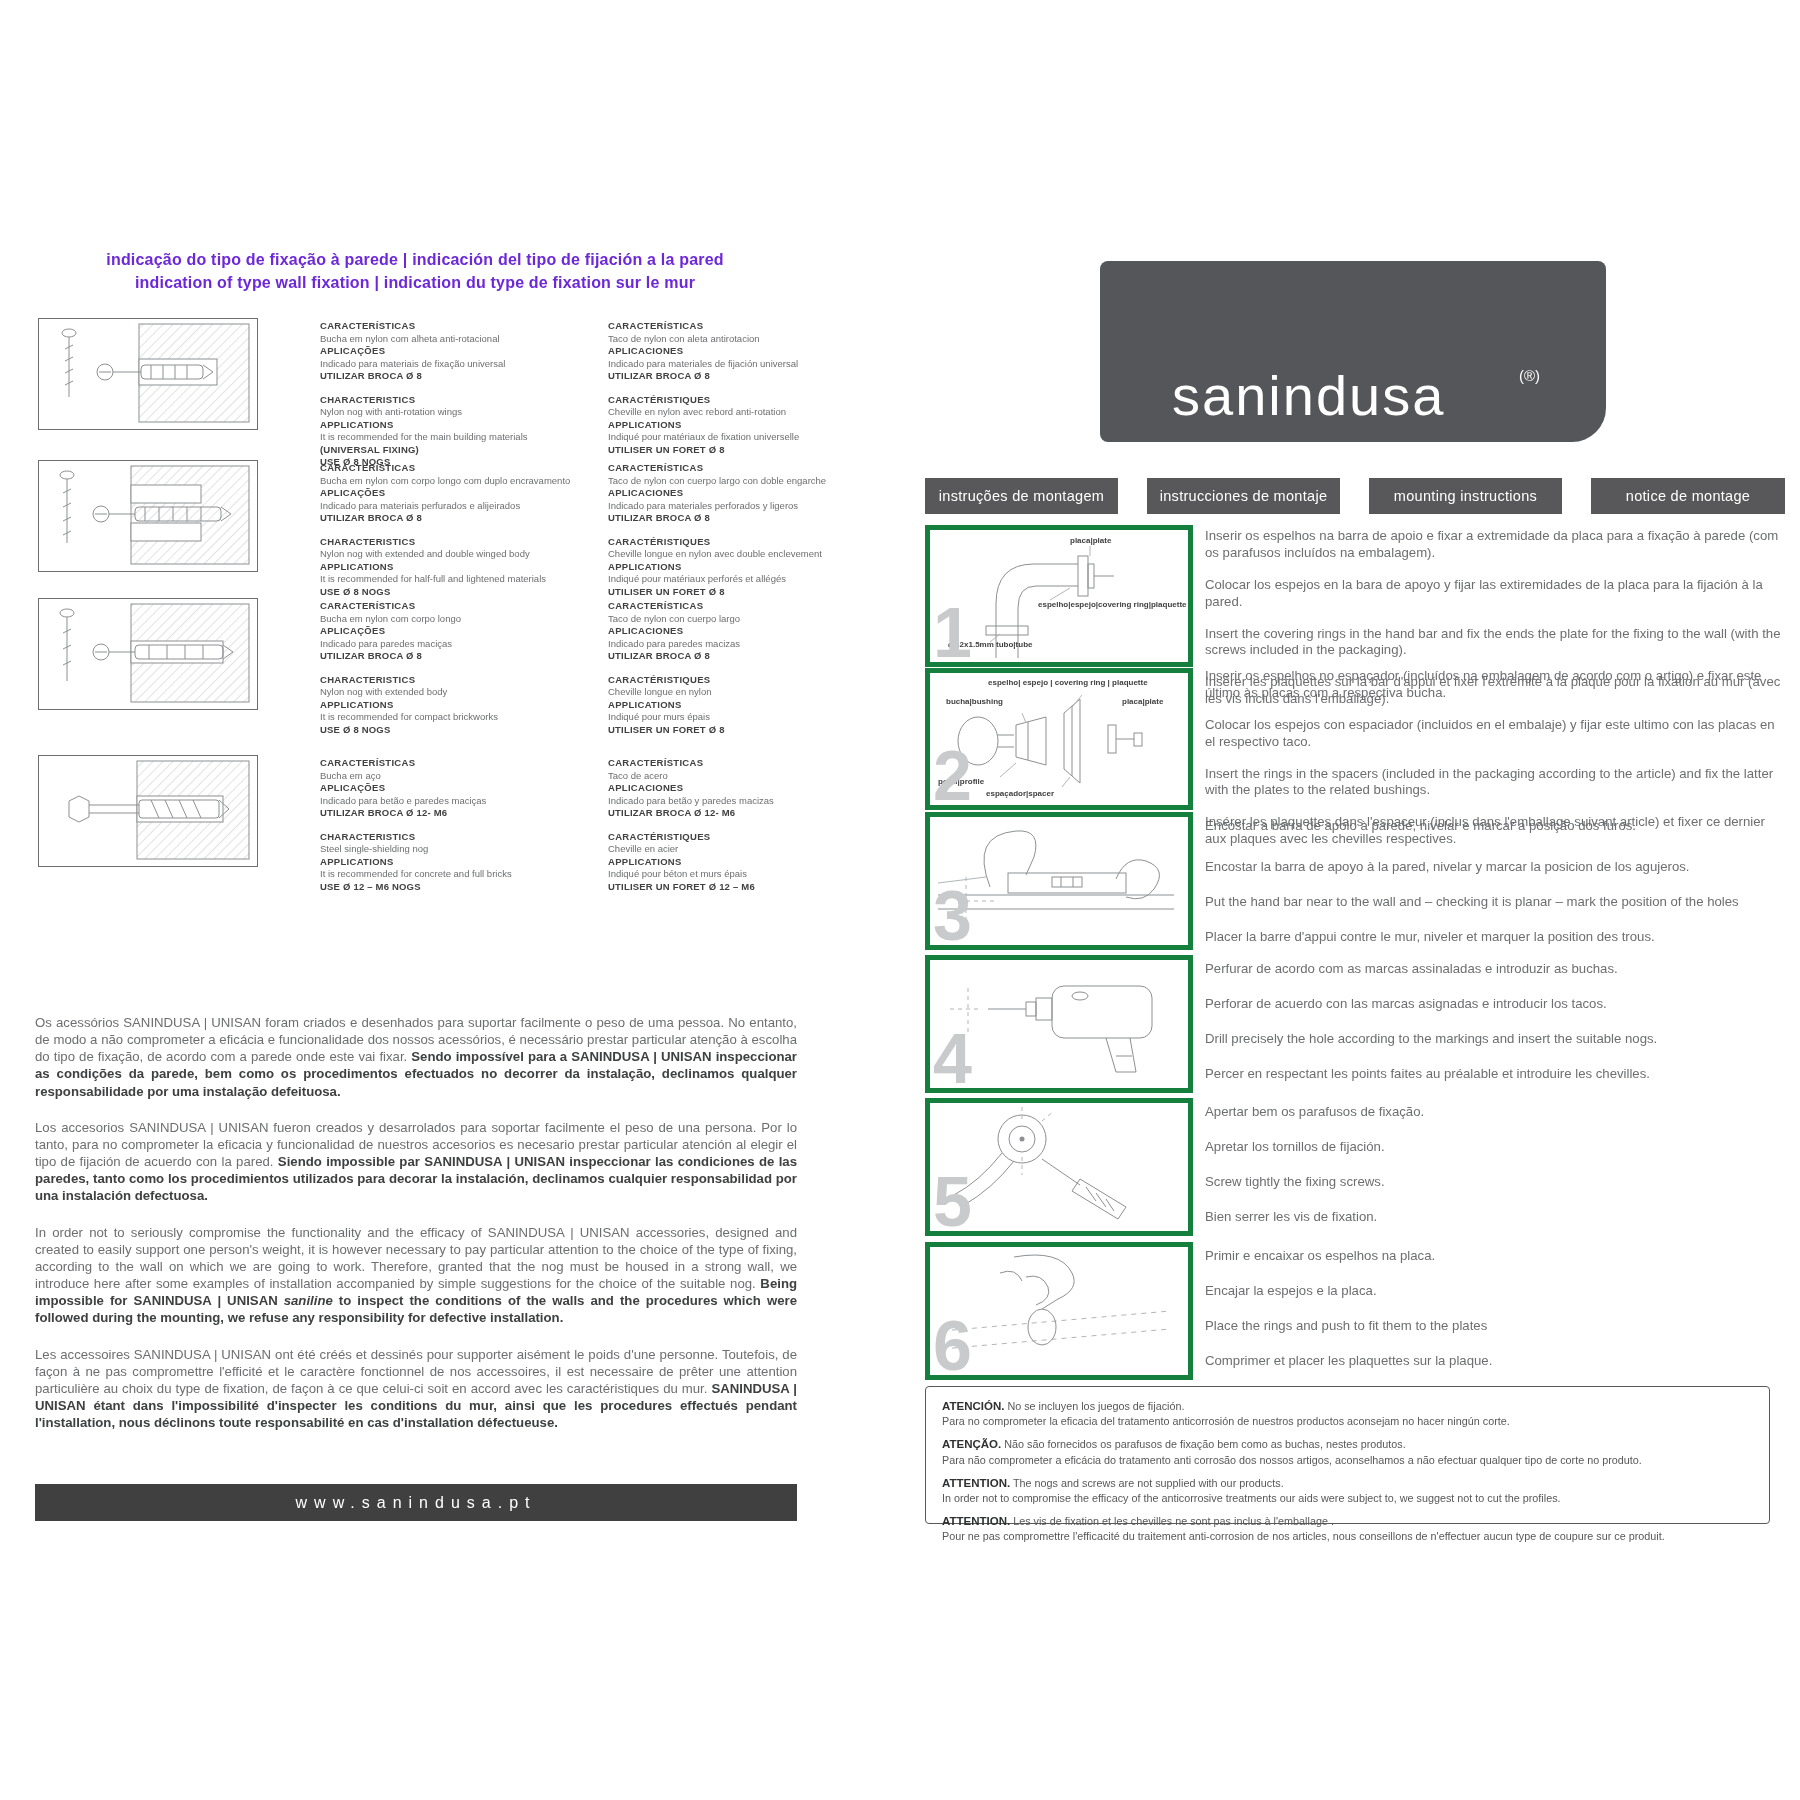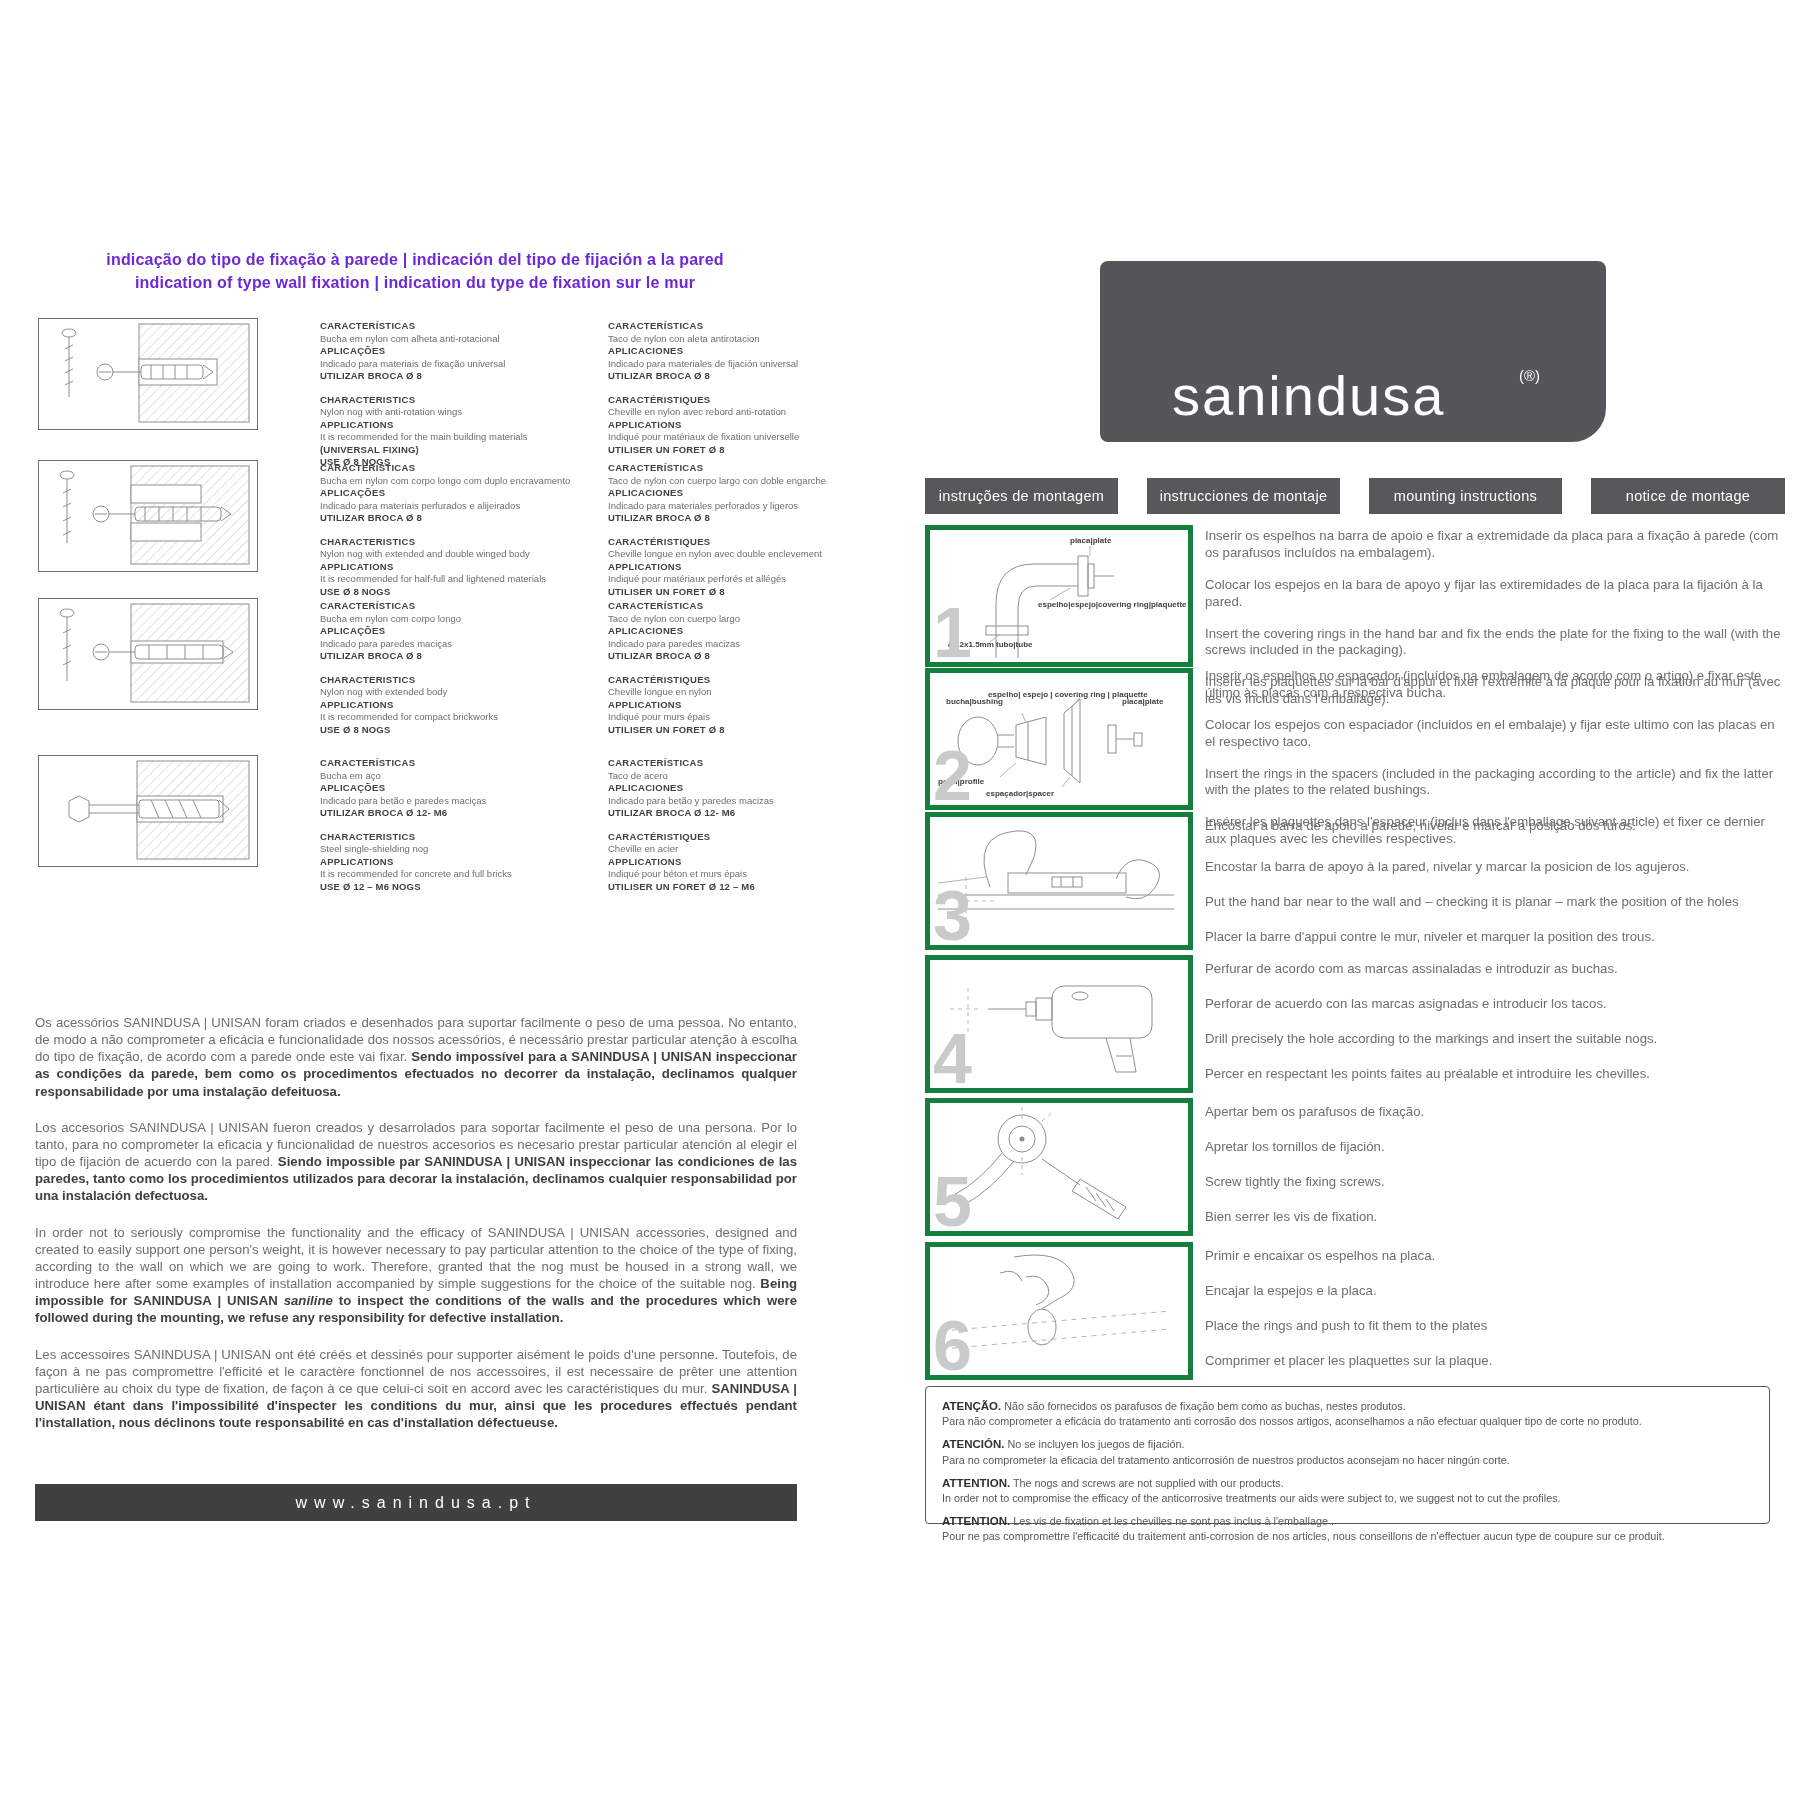"espelho| espejo | covering ring" span.ill-label { top: 17px -> 5px }
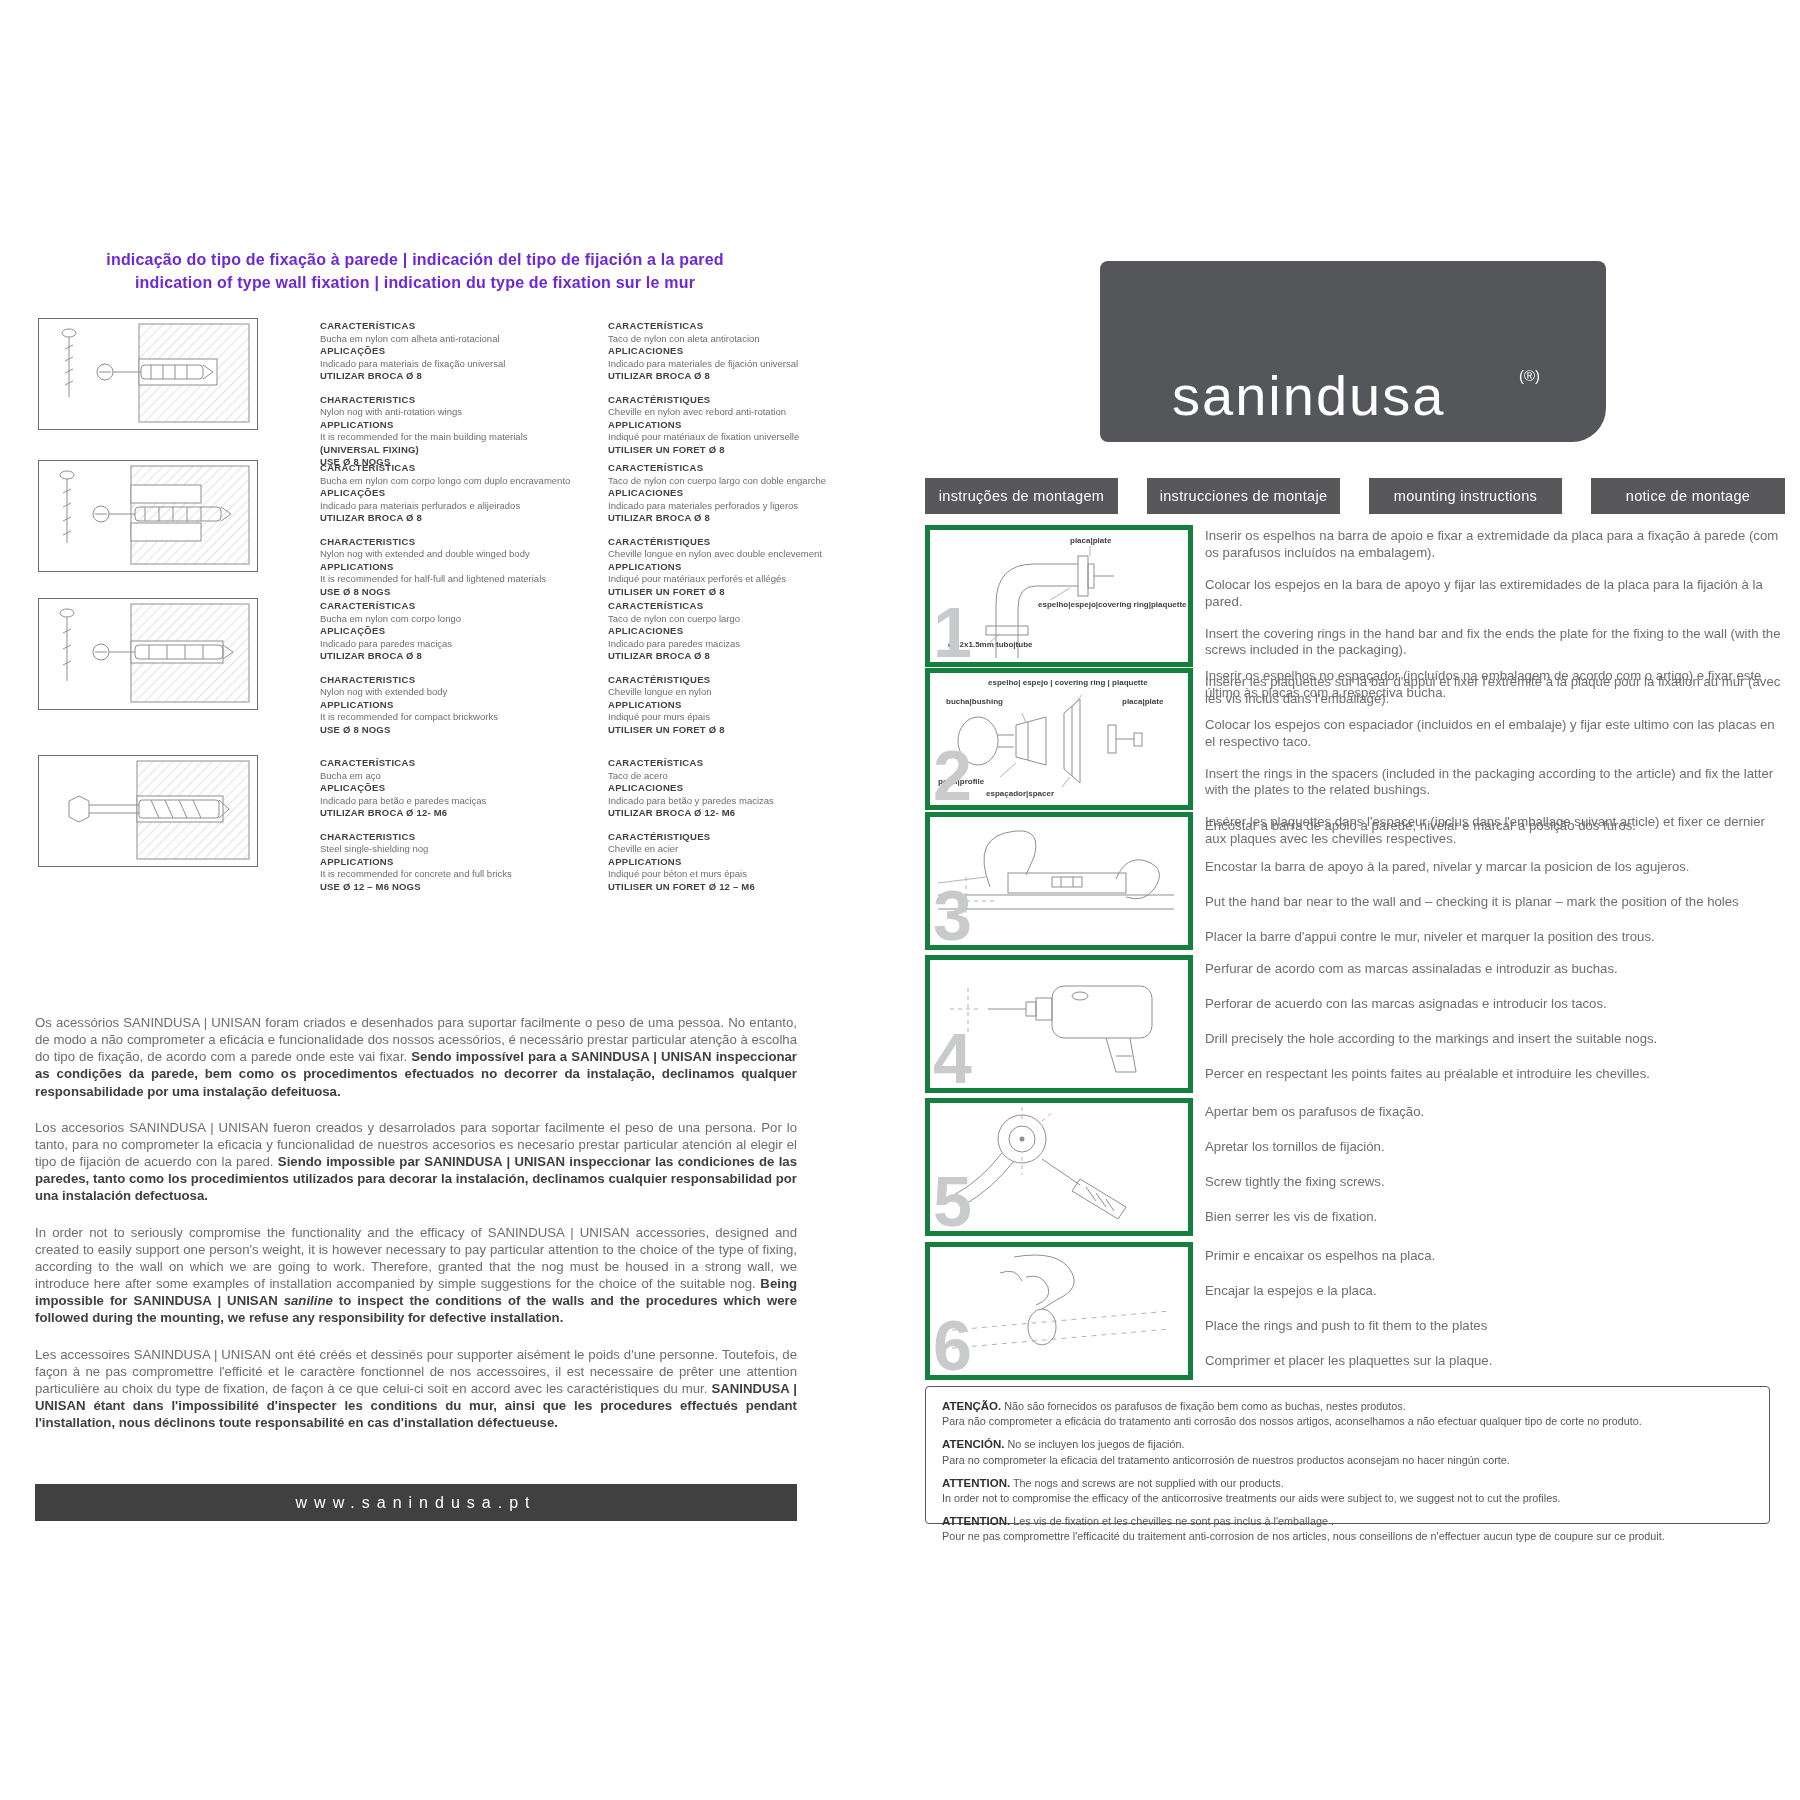"ATENÇÃO. Não são fornecidos os" p { order: before "ATENCIÓN. No se incluyen los" -> after "ATENCIÓN. No se incluyen los" }
